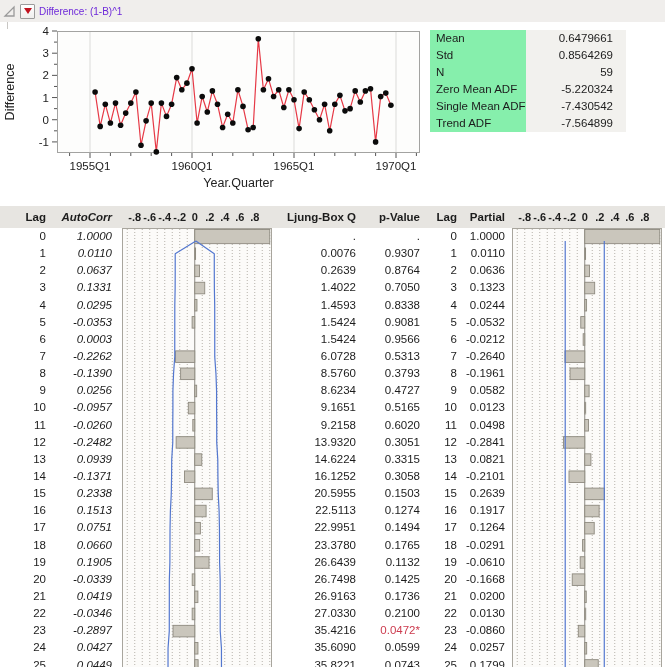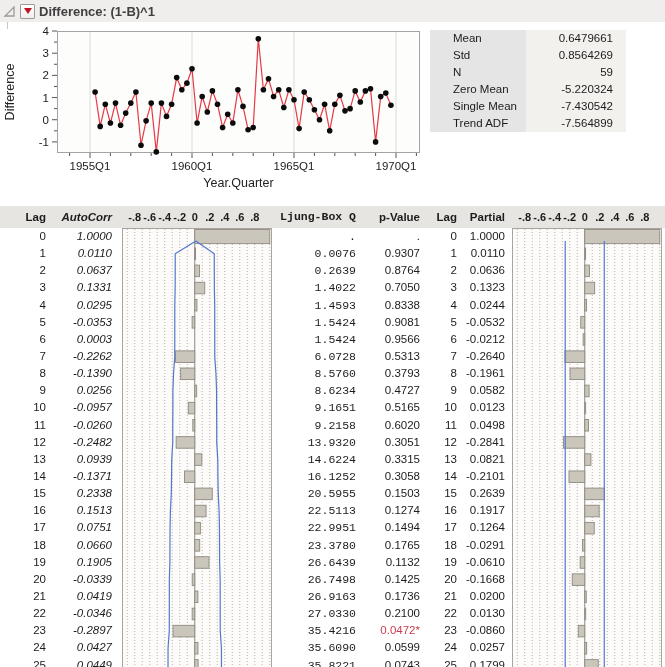"Difference: (1-B)^1" .outline-title { color: #404040 -> #6d28d9; font-size: 13px -> 10px; font-weight: bold -> normal }
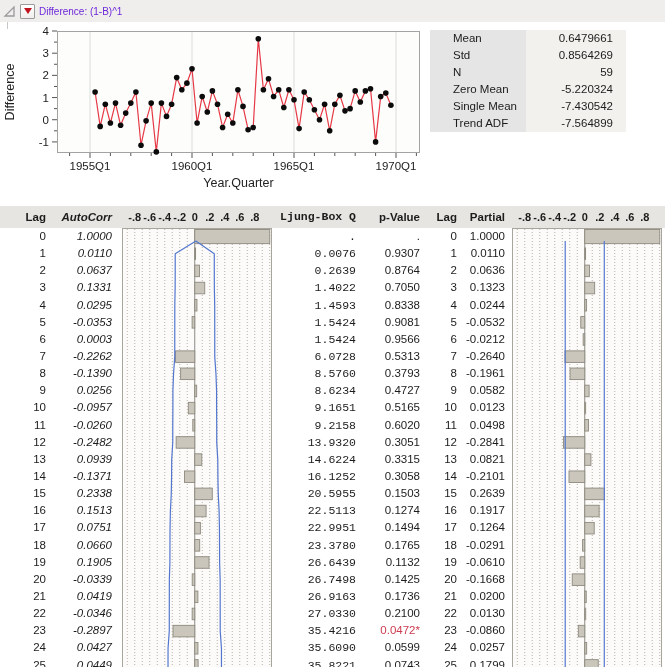"Mean" .stats .sl { background: #e5e5e5 -> #86efac; padding-left: 23px -> 6px }
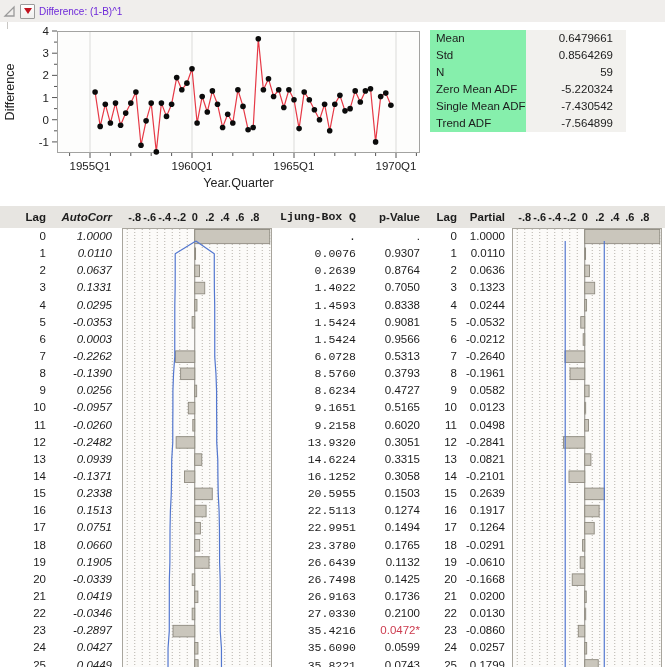"Ljung-Box Q" .c.ljung { font-family: Liberation Mono, monospace -> none }
